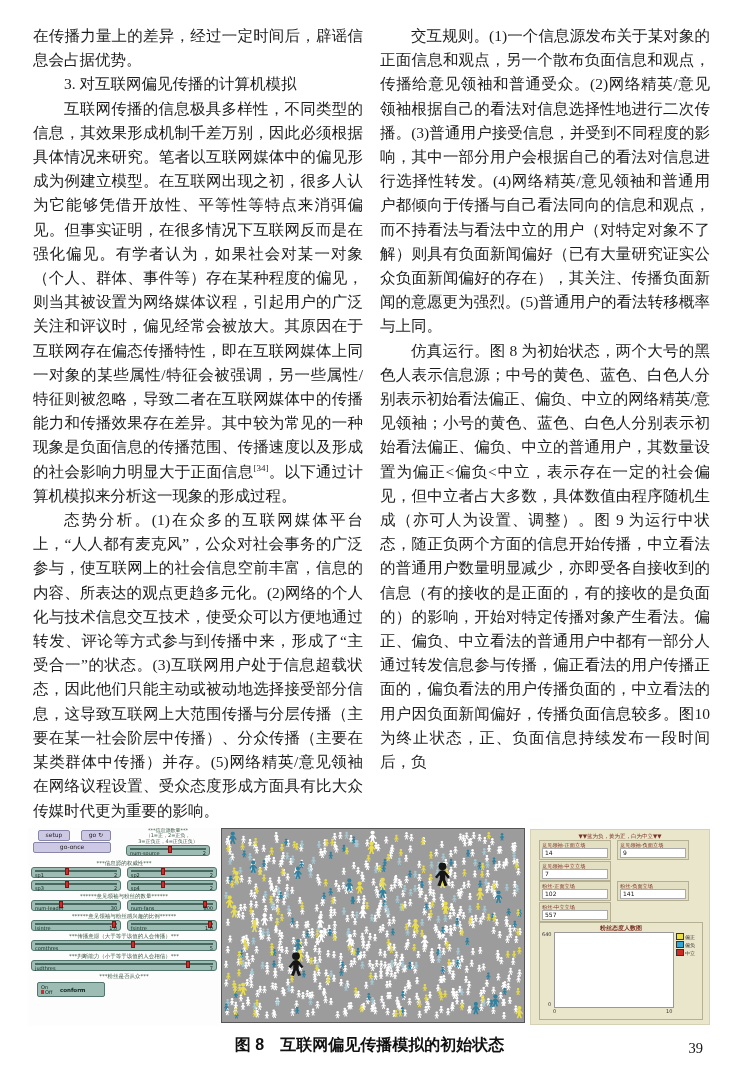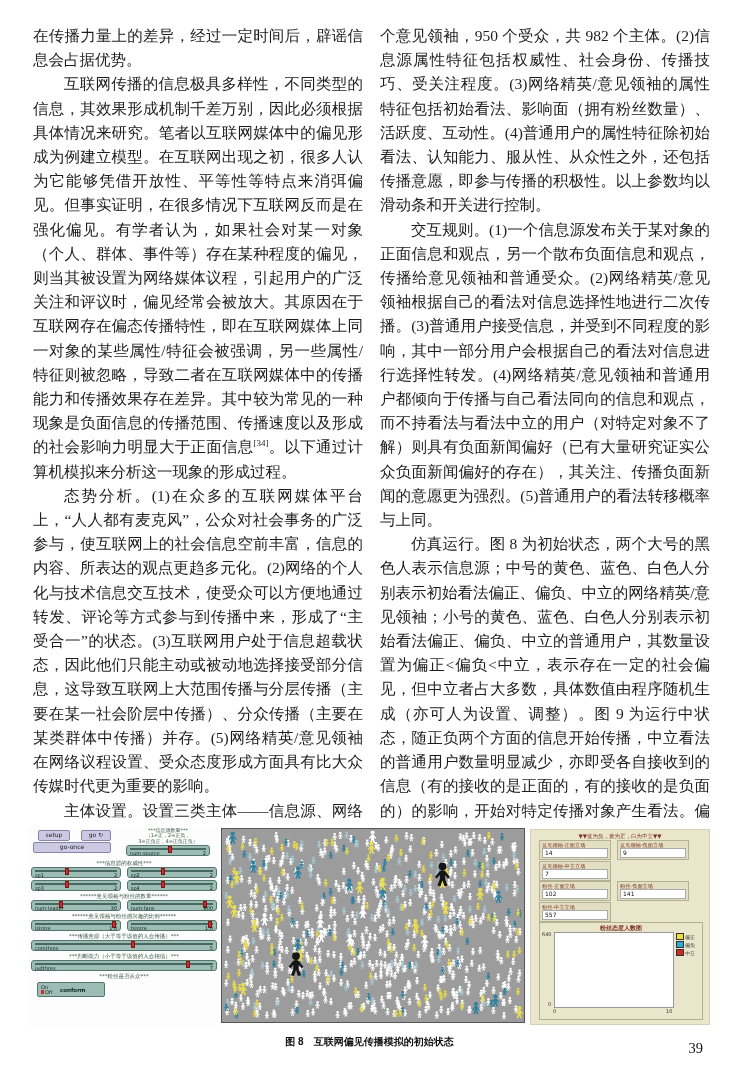"个意见领袖，950 个受众，共 982" p.noindent { html: <p>个意见领袖，950 个受众，共 982 个主体。(2)信息源属性特征包括权威性、社会身份、传播技巧、受关注程度。(3)网络精英/意见领袖的属性特征包括初始看法、影响面（拥有粉丝数量）、活跃度、互动性。(4)普通用户的属性特征除初始看法、认知能力、服从性、从众性之外，还包括传播意愿，即参与传播的积极性。以上参数均以滑动条和开关进行控制。</p> -> none }
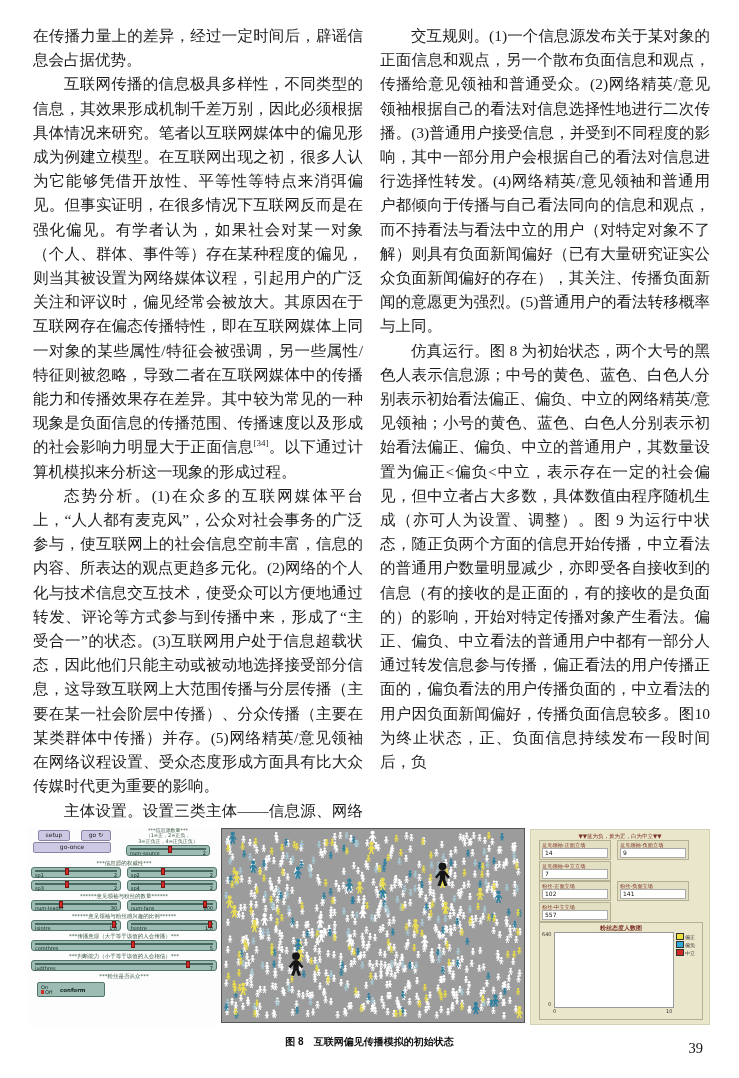"3. 对互联网偏见传播的计算机模拟" p.indent { html: none -> <p>3. 对互联网偏见传播的计算机模拟</p> }
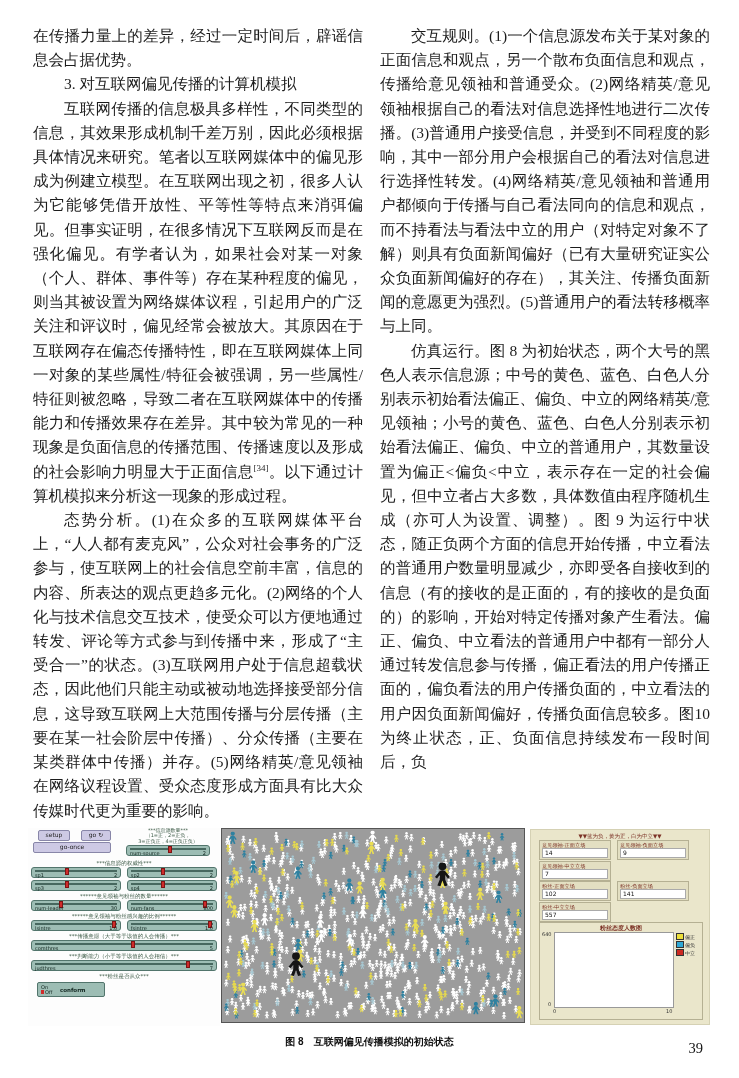"图 8 互联网偏见传播模拟的初始状态" .caption { font-size: 10px -> 16px }
